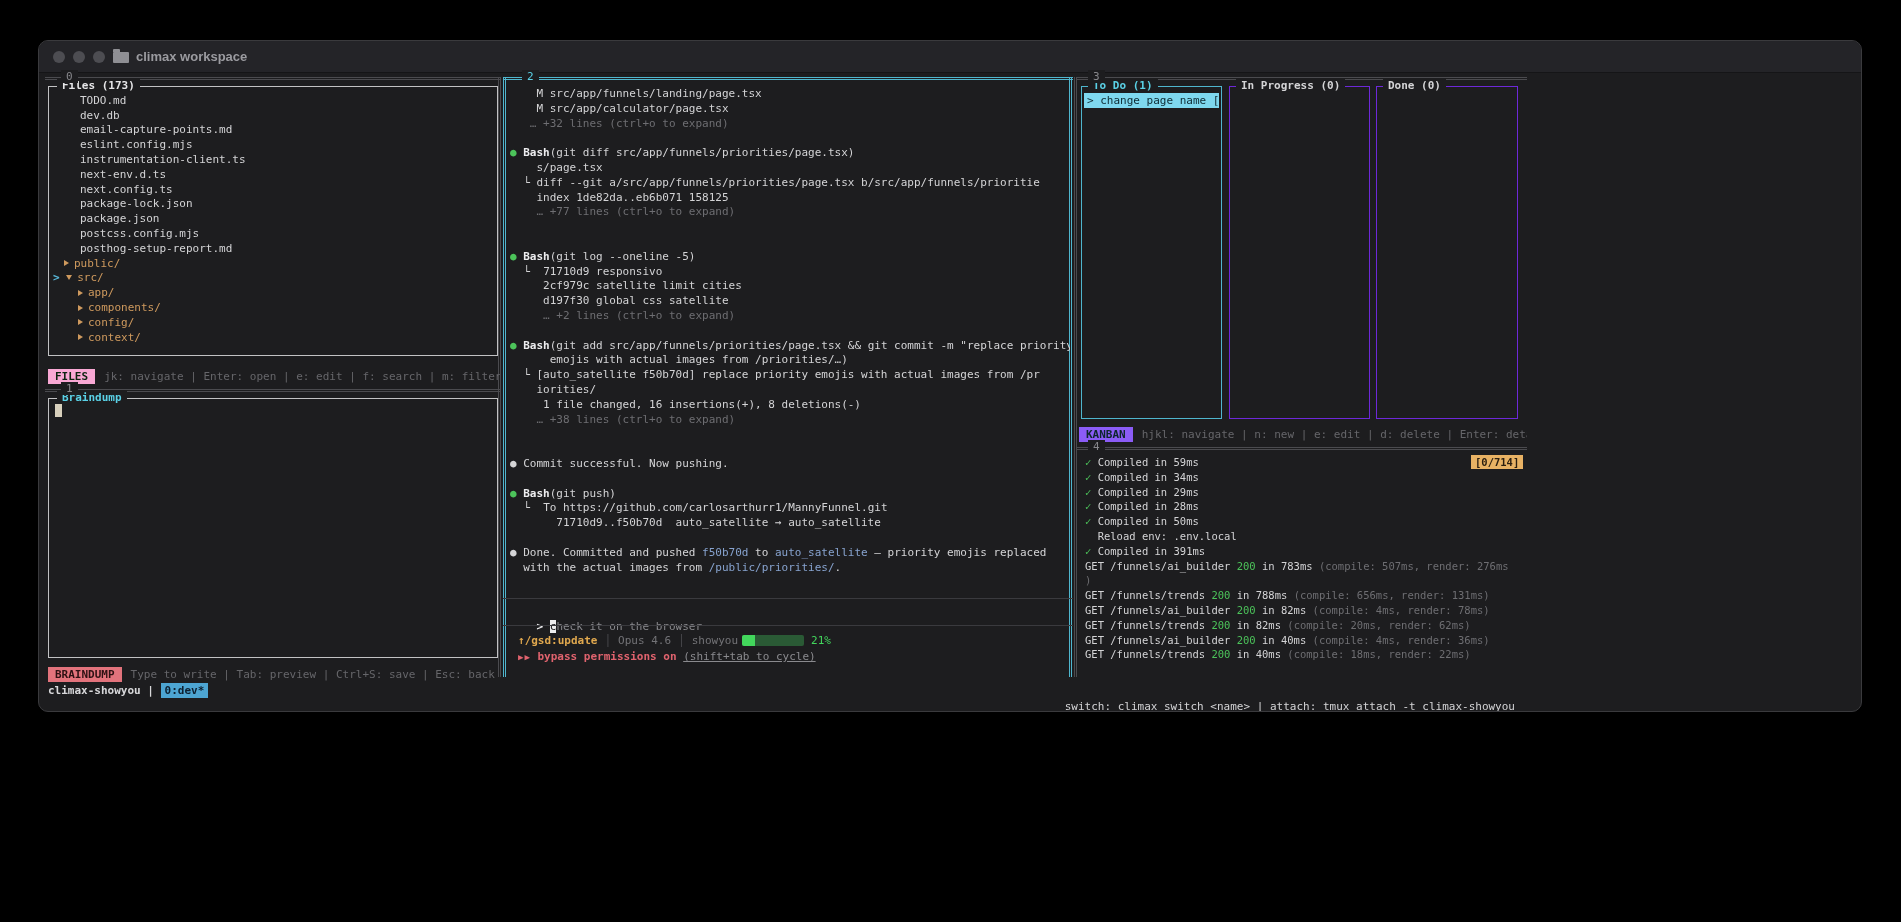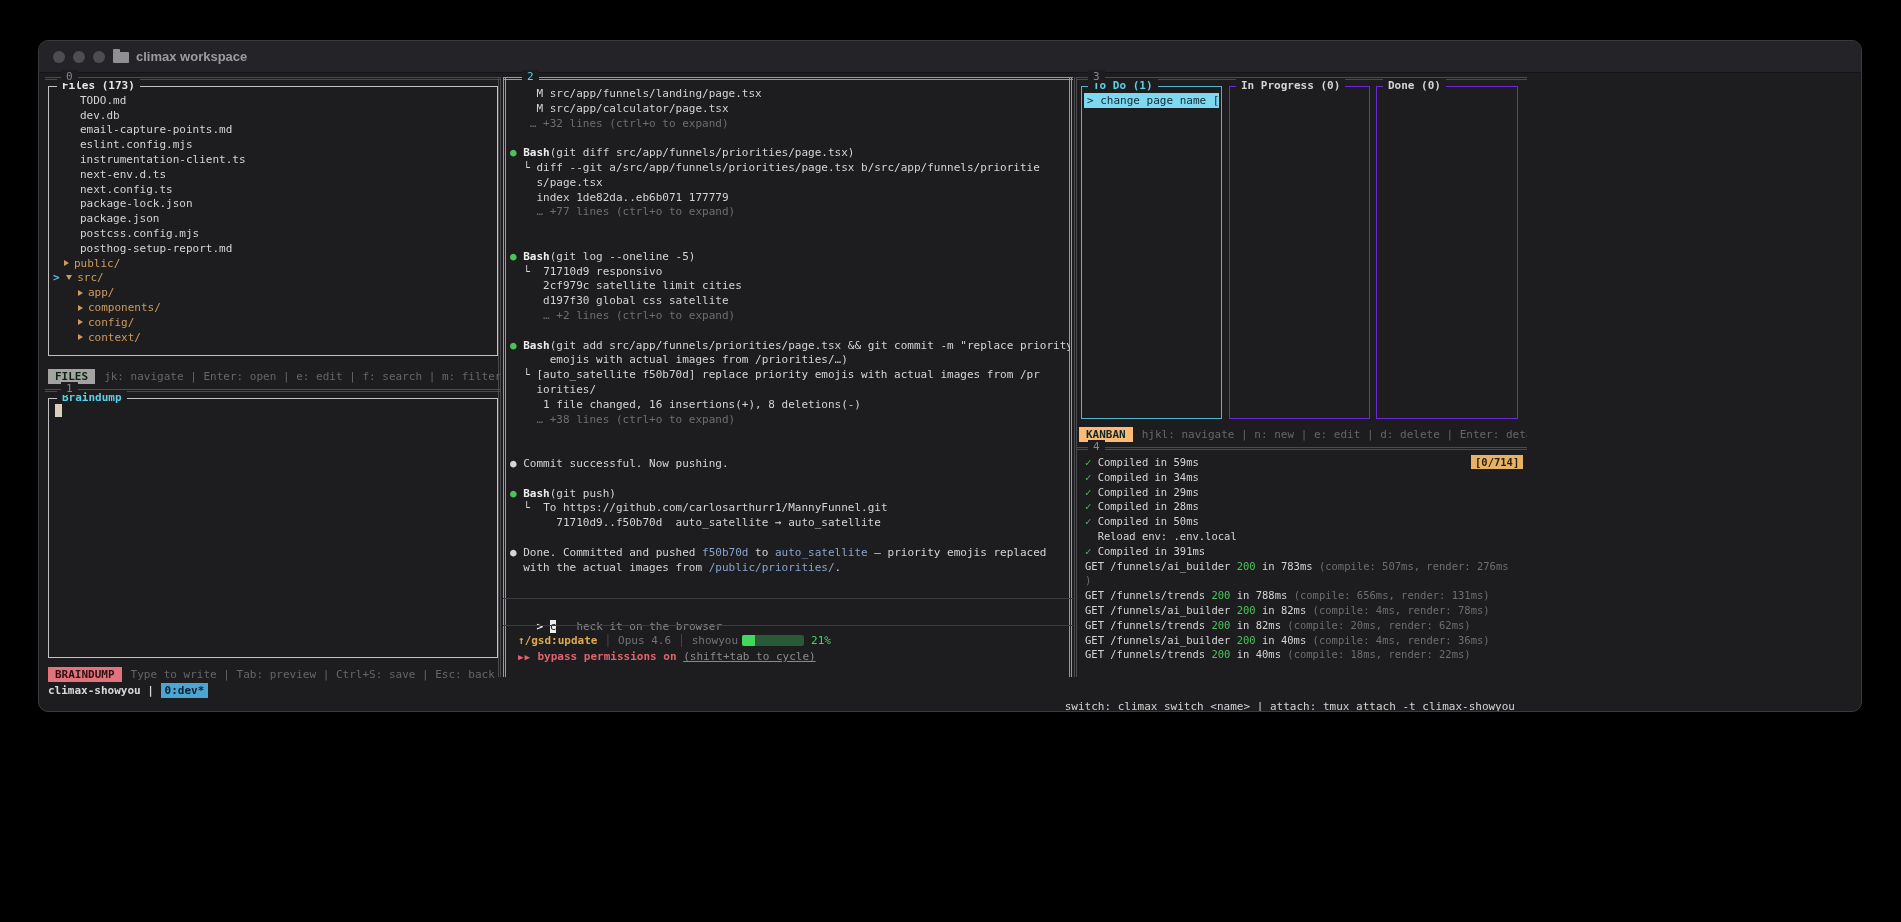"└ diff --git" div.tl { order: before "s/page.tsx" -> after "s/page.tsx" }
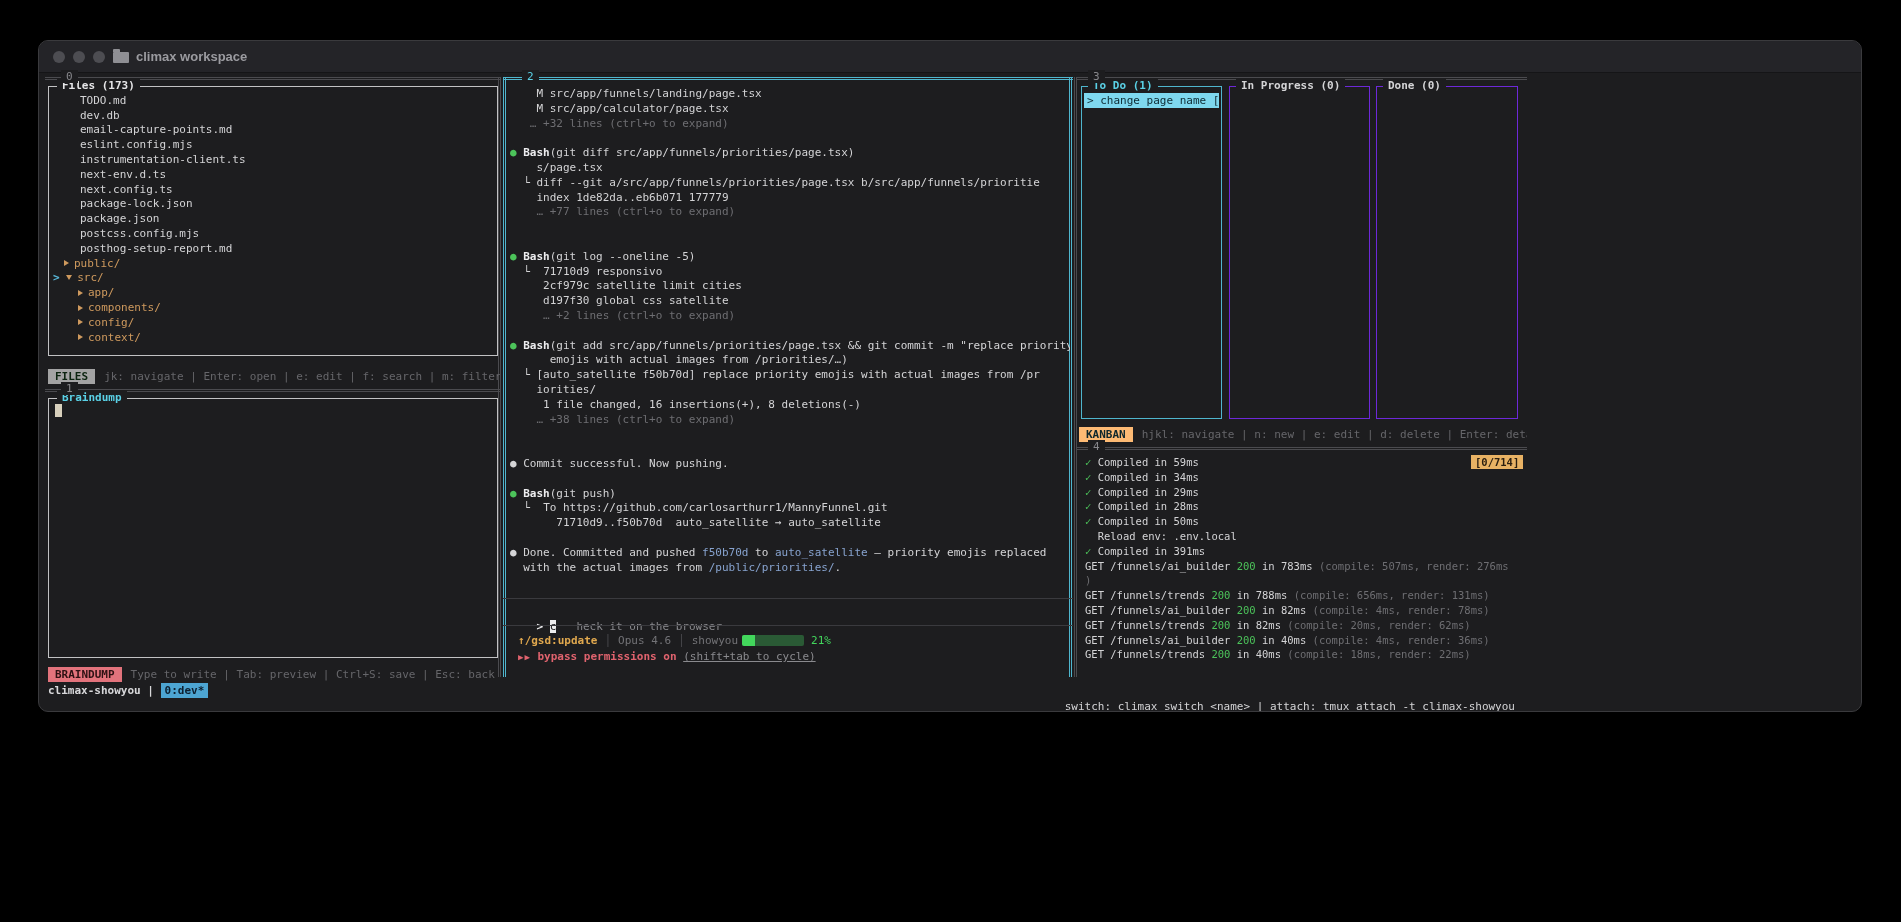"index 1de82da..eb6b071 177779" span.c-w { text: 177779 -> 158125 }
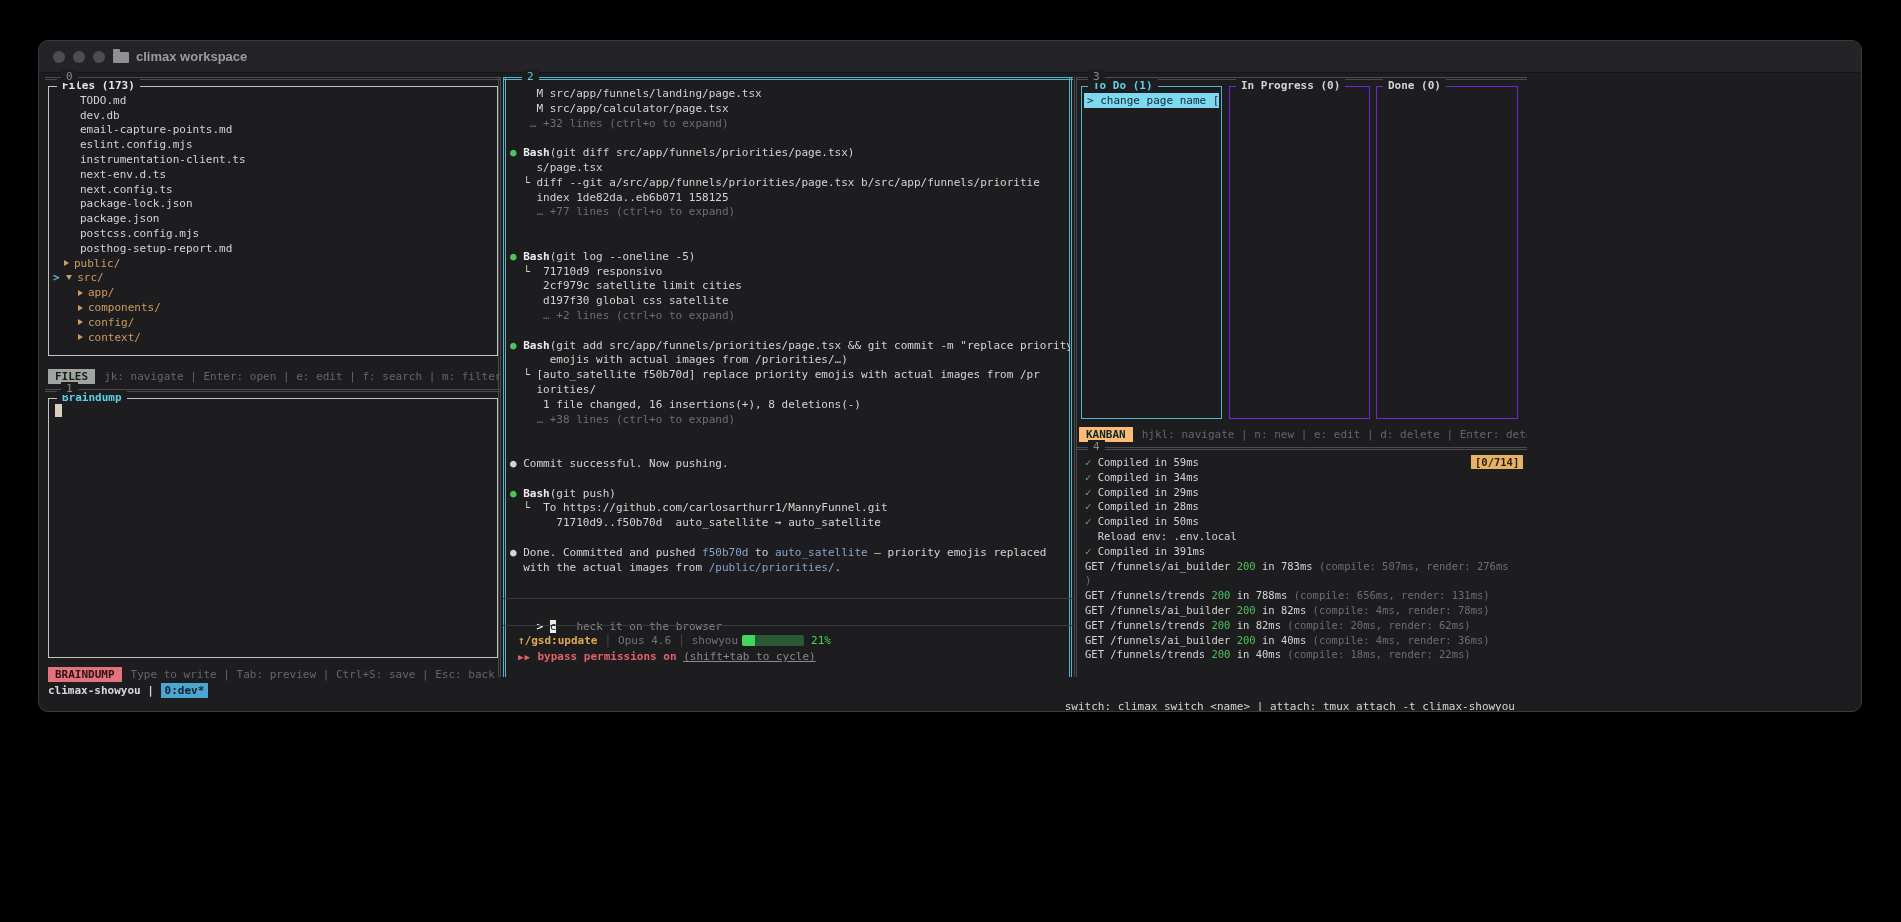"FILES" .badge.green { background: #a3a3a3 -> #f9a8d4 }
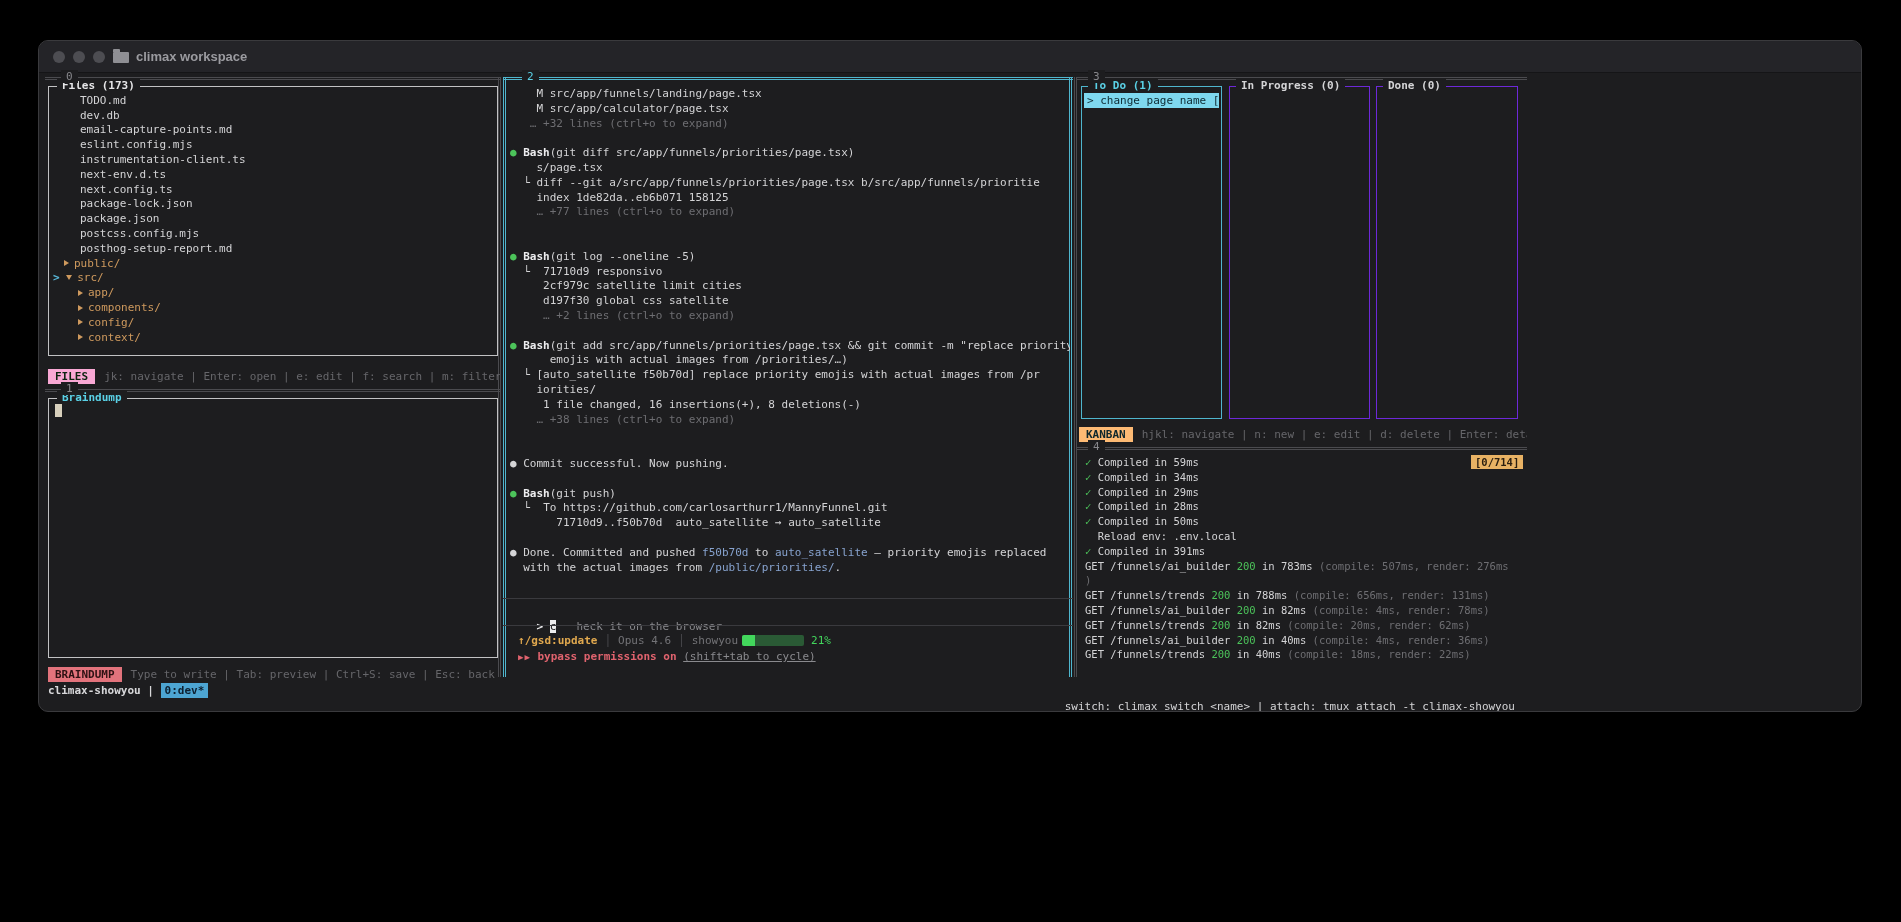"KANBAN" .badge.cyan { background: #fdba74 -> #8b5cf6 }
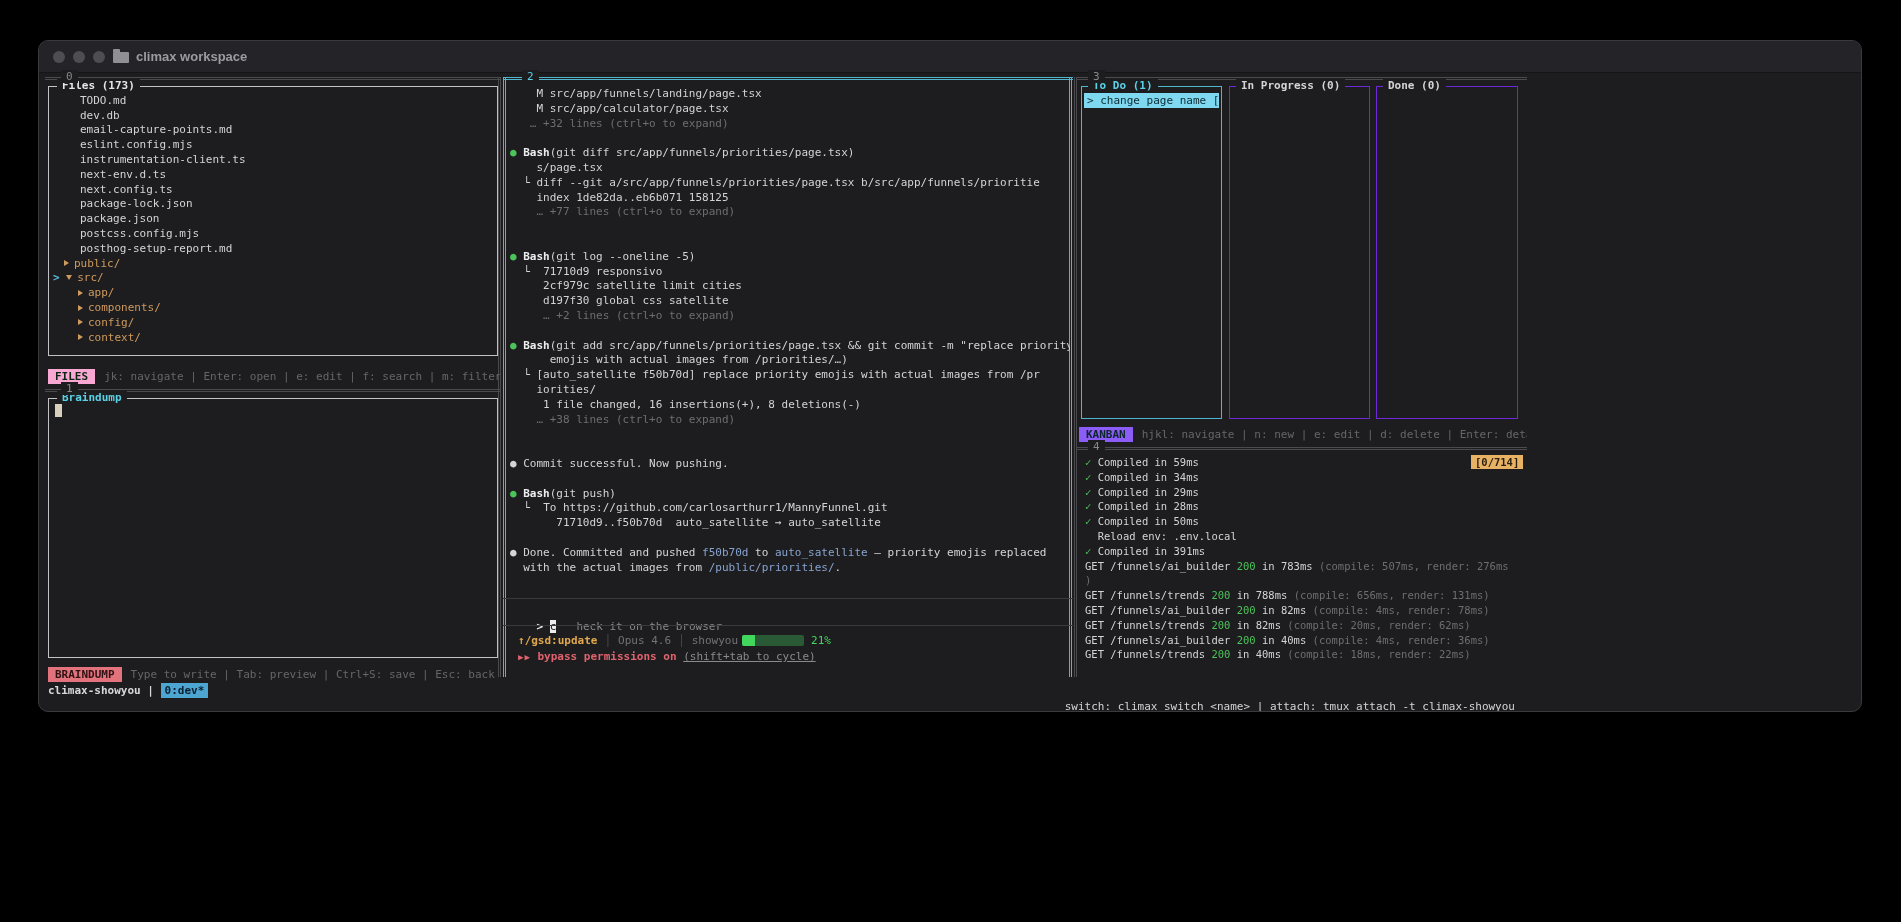"heck it on the browser" .prompt .ptext { padding-left: 20px -> none }
